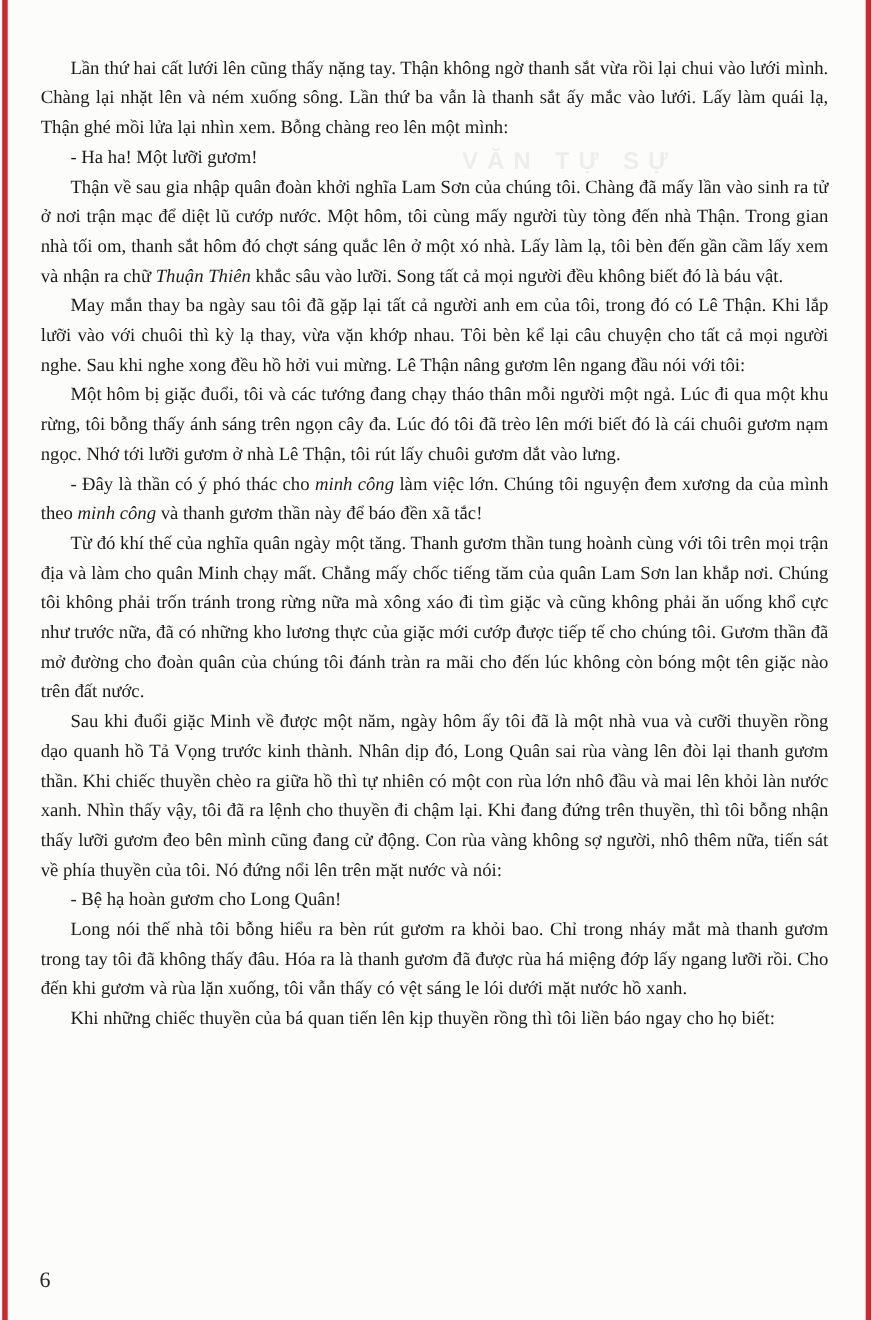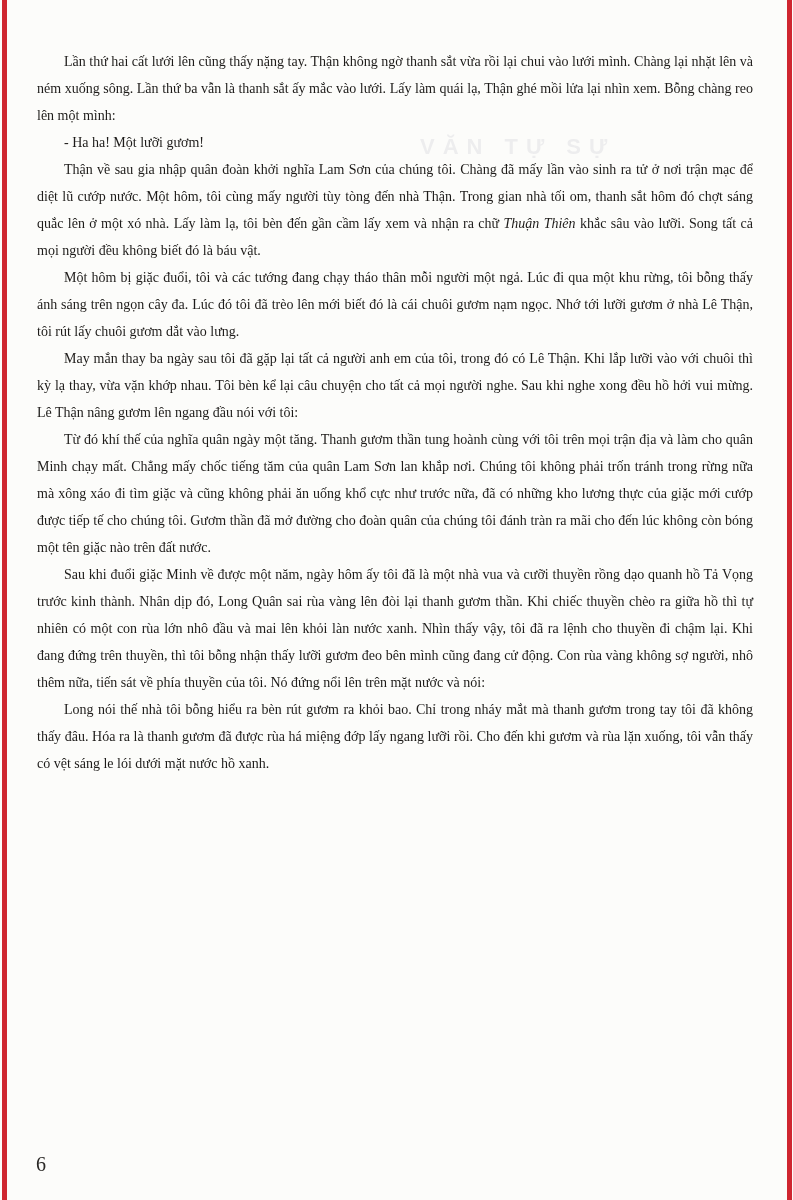"Lần thứ hai cất lưới" .text-block { font-size: 14px -> 17px }
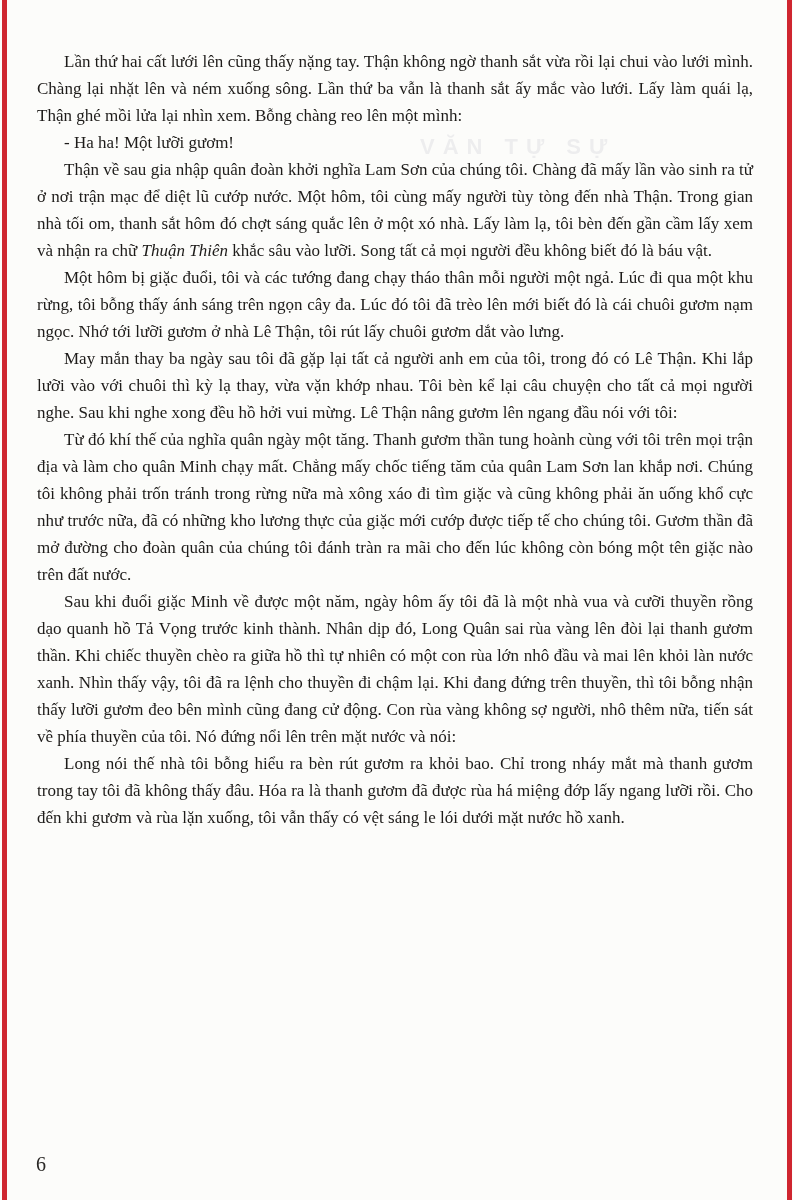"Một hôm bị giặc đuổi," p { order: before "May mắn thay ba ngày" -> after "May mắn thay ba ngày" }
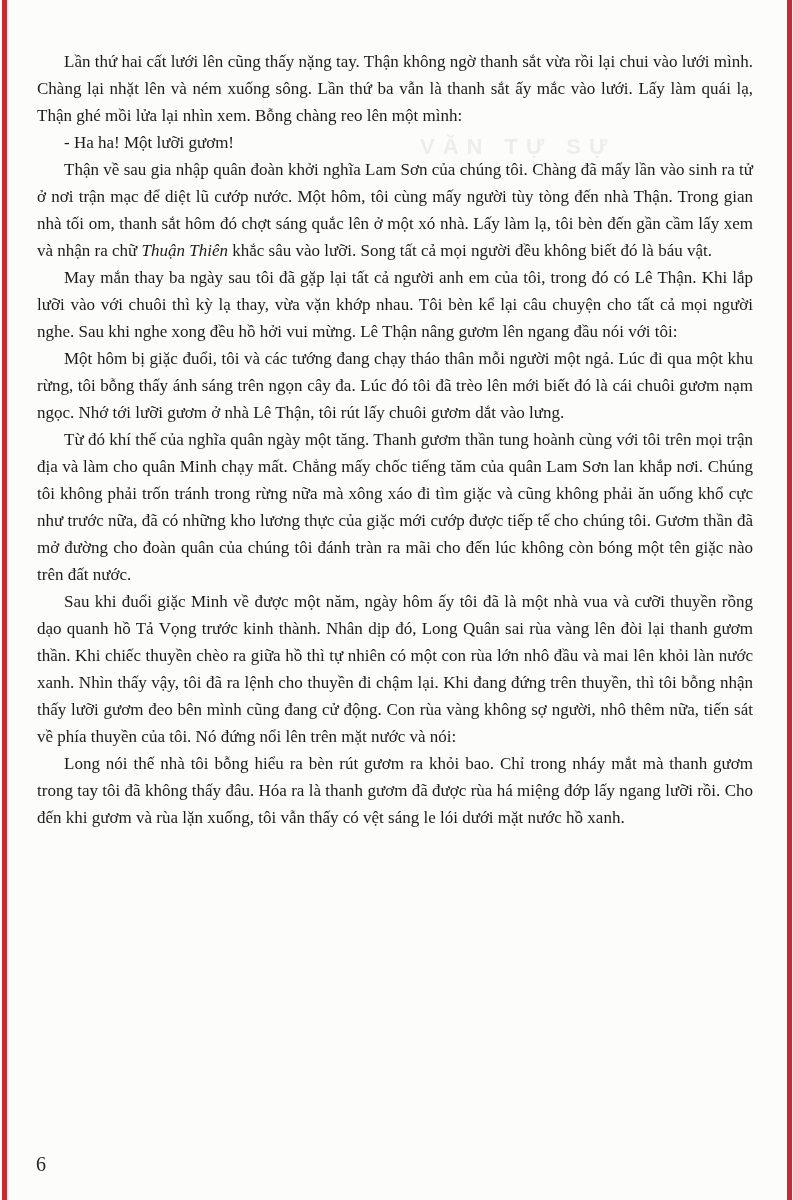"- Đây là thần có" p { html: none -> <p><span>- Đây là thần có ý phó thác cho </span><span>minh công</span><span> làm việc lớn. Chúng tôi nguyện đem xương da của mình theo </span><span>minh công</span><span> và thanh gươm thần này để báo đền xã tắc!</span></p> }
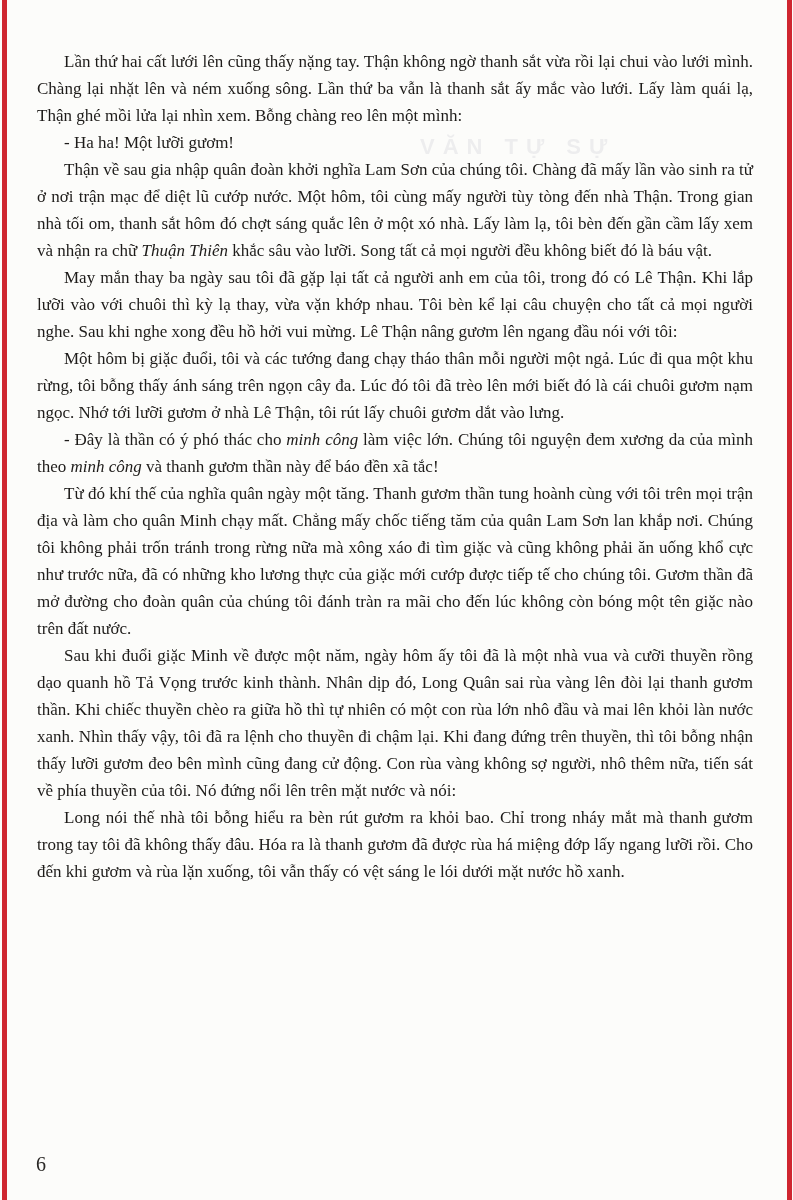"- Bệ hạ hoàn gươm" p { html: none -> <p><span>- Bệ hạ hoàn gươm cho Long Quân!</span></p> }
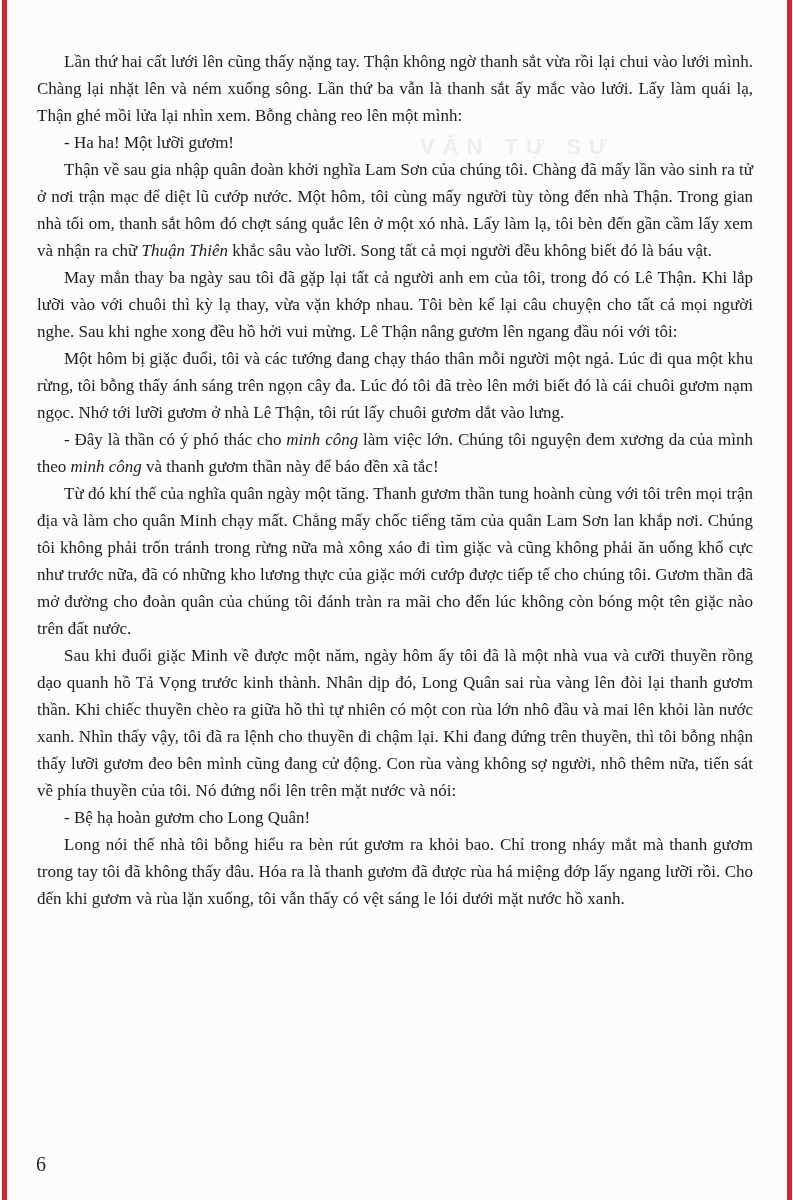"Khi những chiếc thuyền của" p { html: none -> <p><span>Khi những chiếc thuyền của bá quan tiến lên kịp thuyền rồng thì tôi liền báo ngay cho họ biết:</span></p> }
